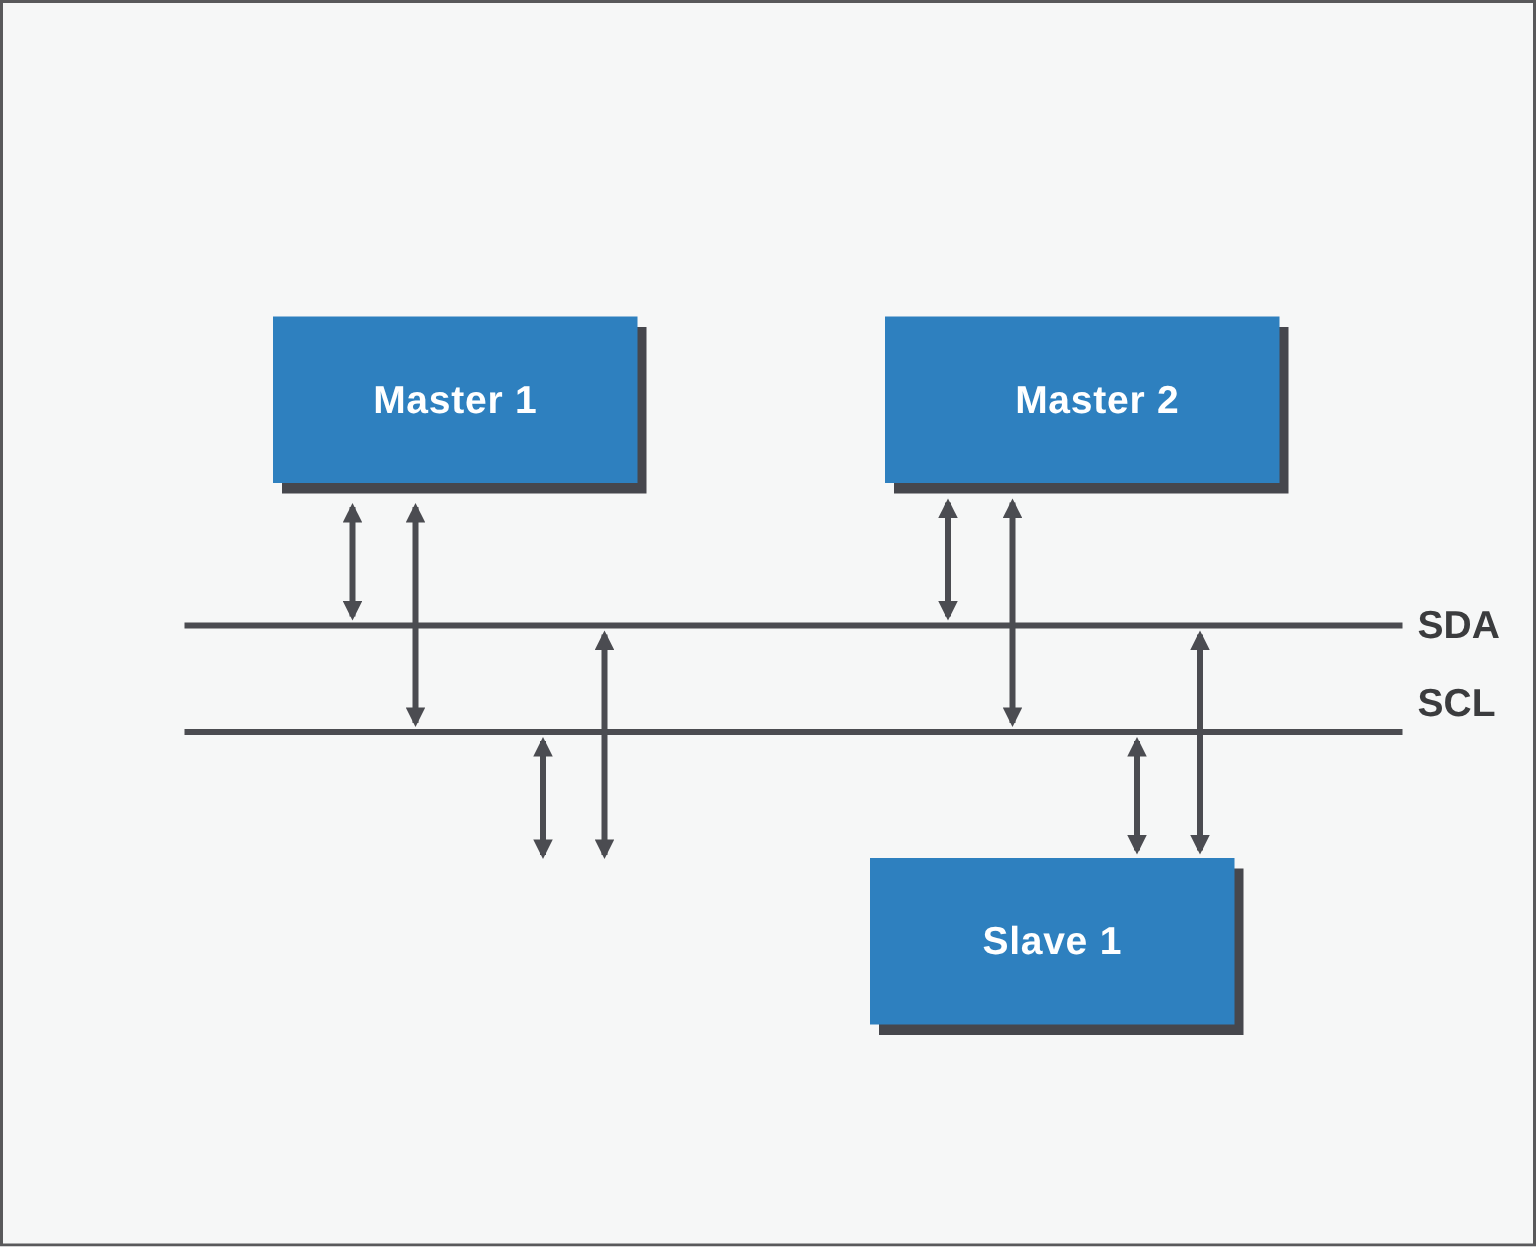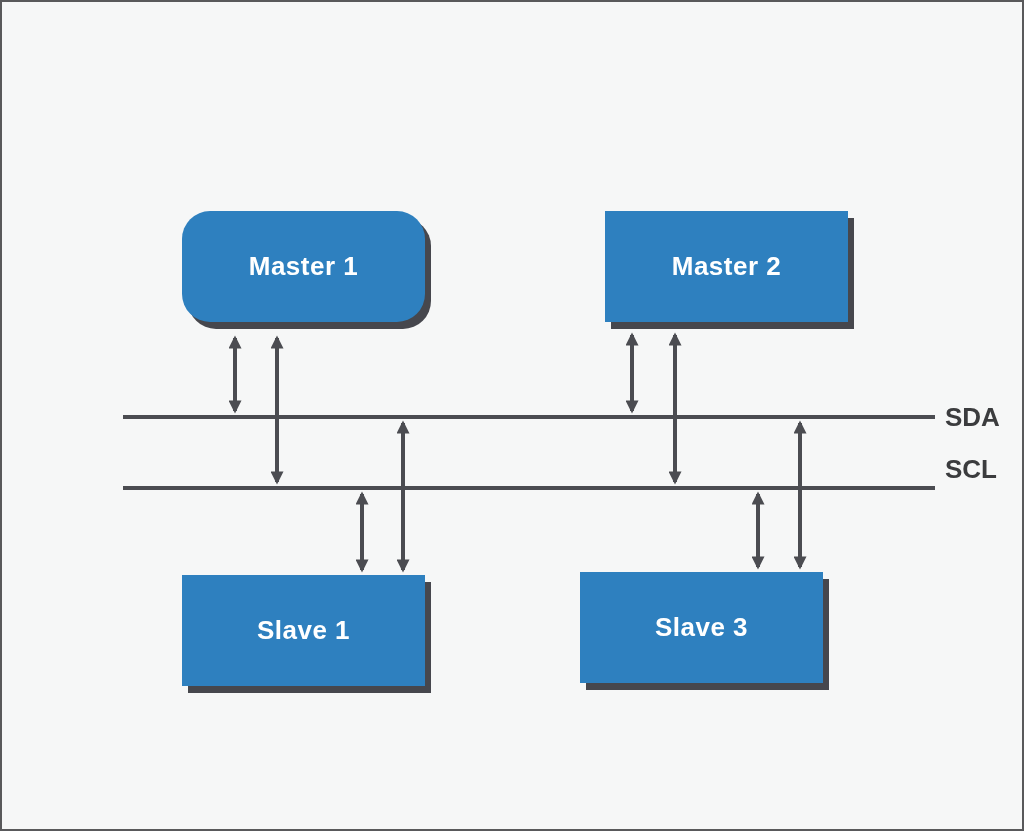"Master 1" .node-master1 { border-radius: 28px -> none }
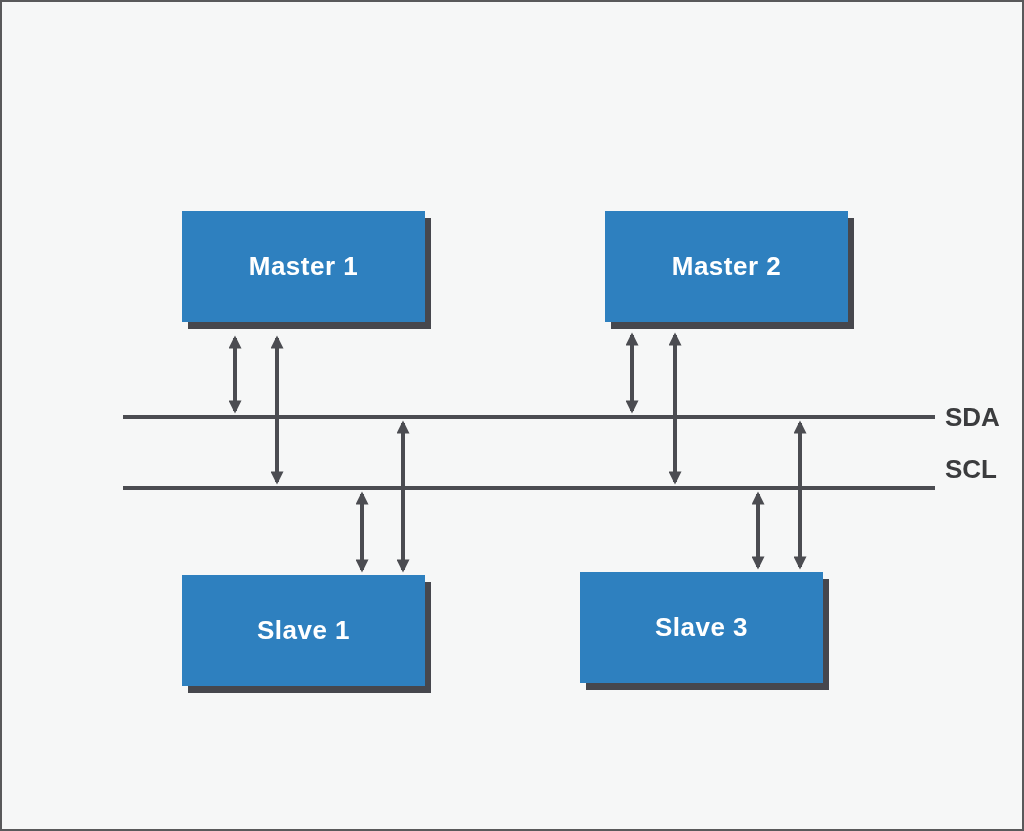"Master 2" .node-master2 { left: 603px -> 588px; padding-left: none -> 20px }
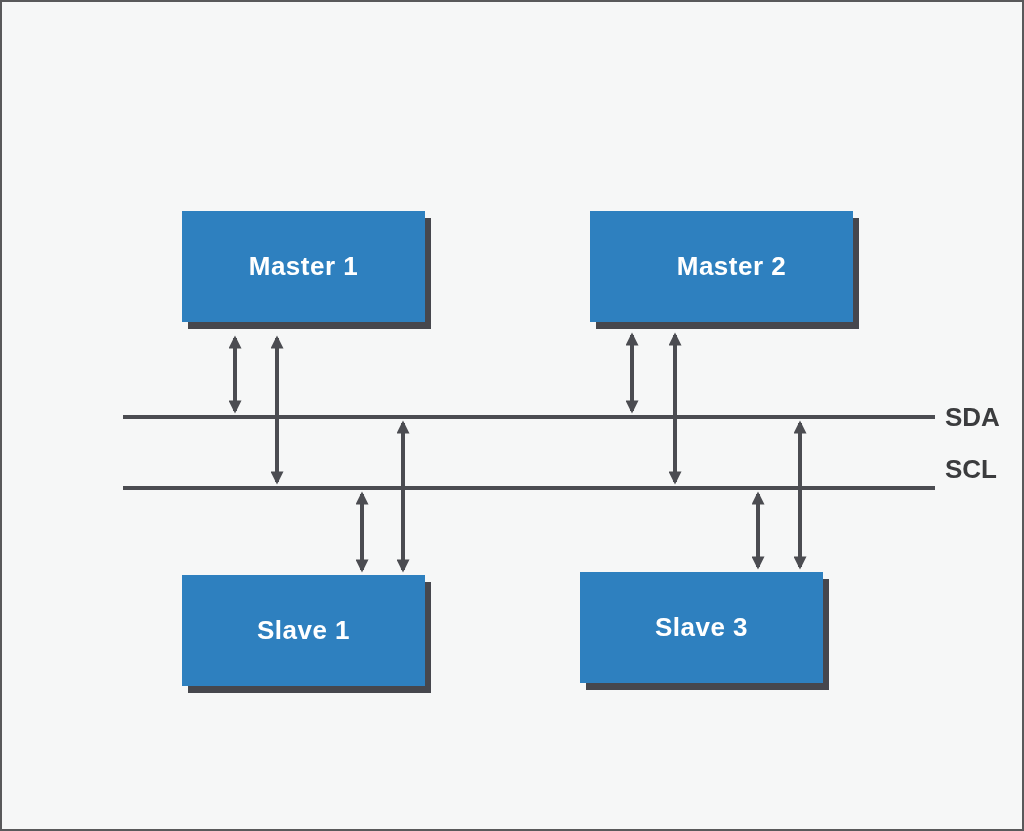"Slave 1" div.node { html: <div> <span>Slave 1</span> </div> -> none }
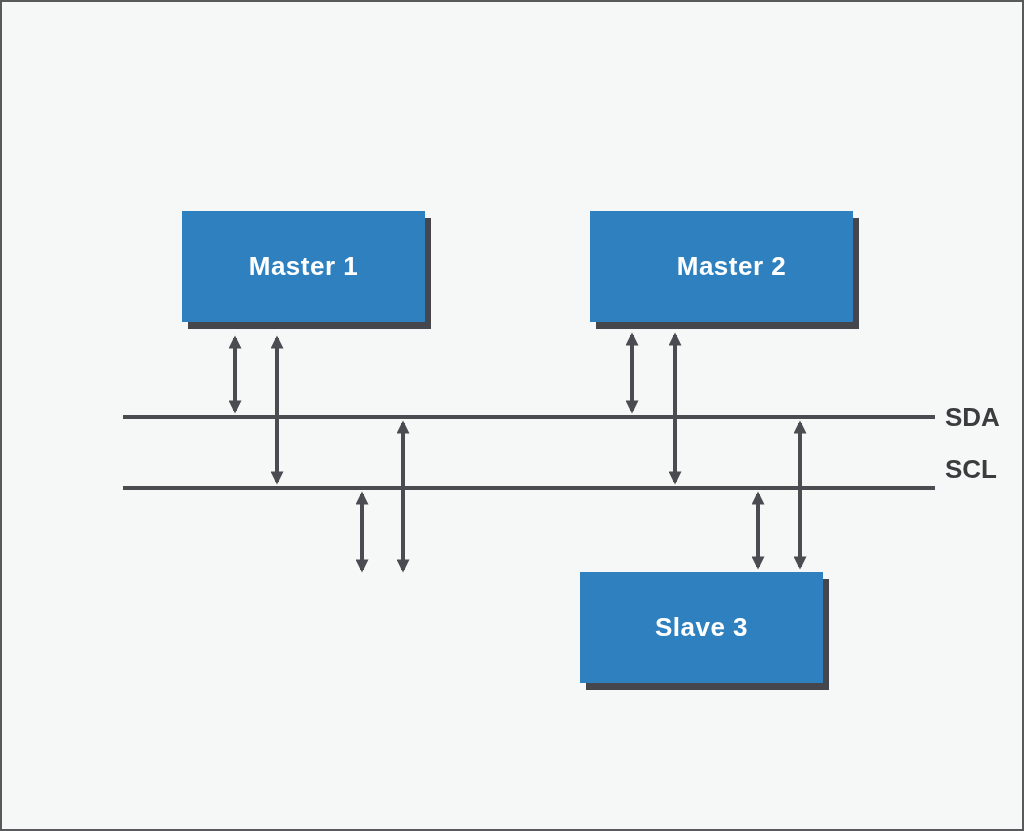"Slave 3" span.node-label { text: 3 -> 1 }
